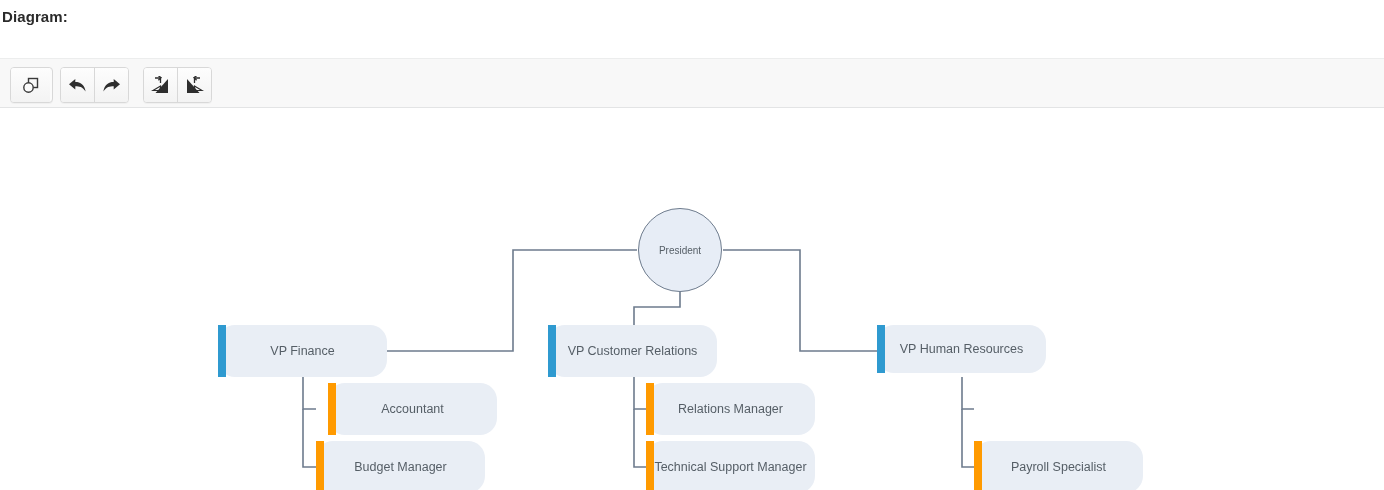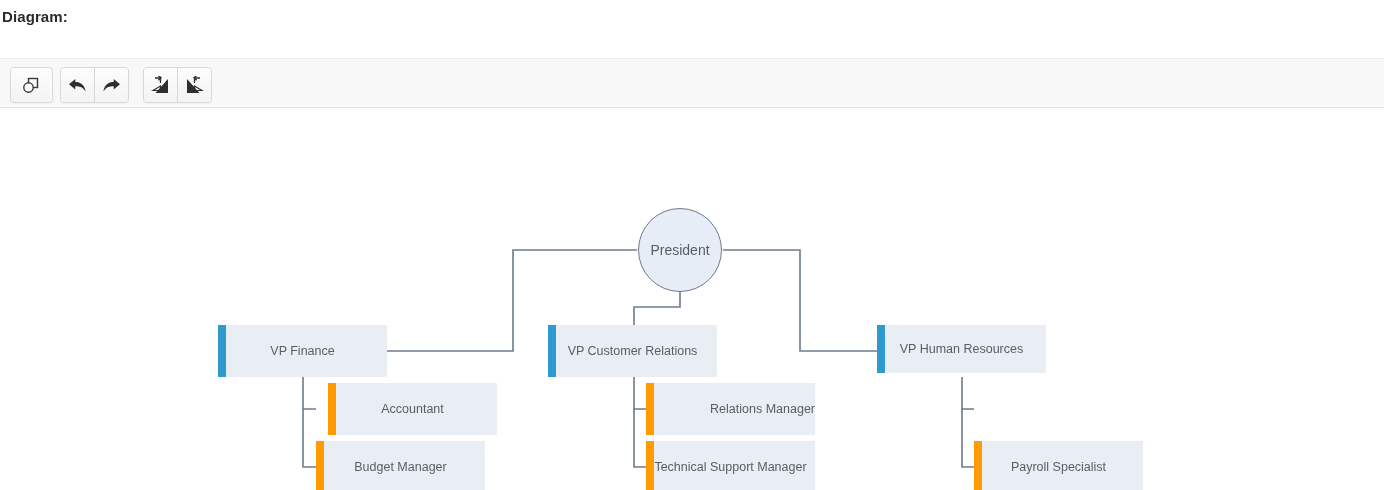"President" #node-president { font-size: 14px -> 10px }
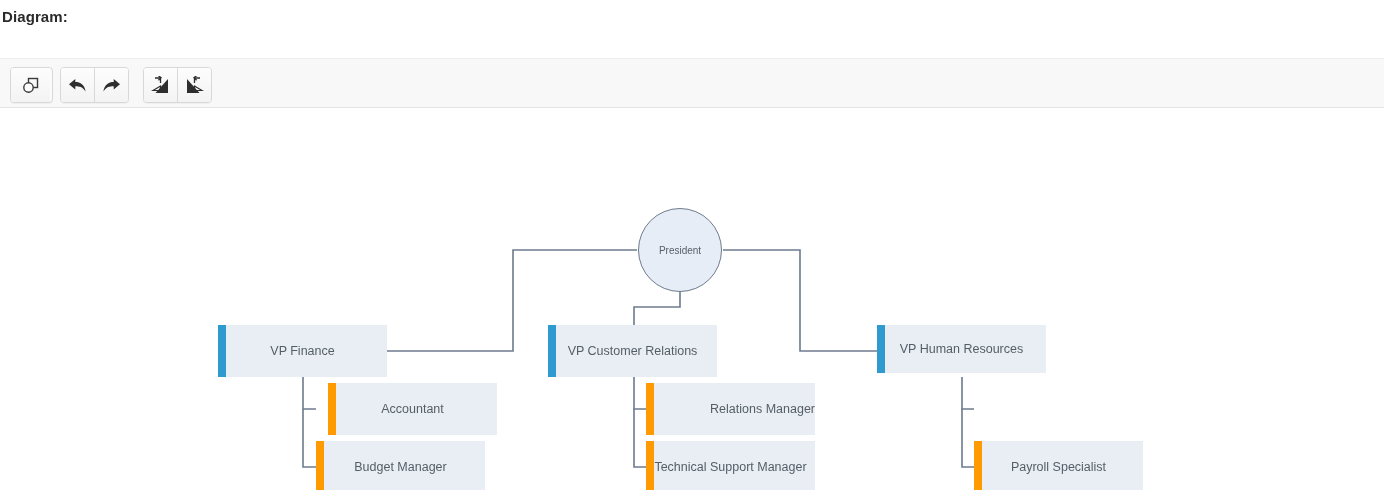"VP Finance" .node { border-radius: none -> 17px }
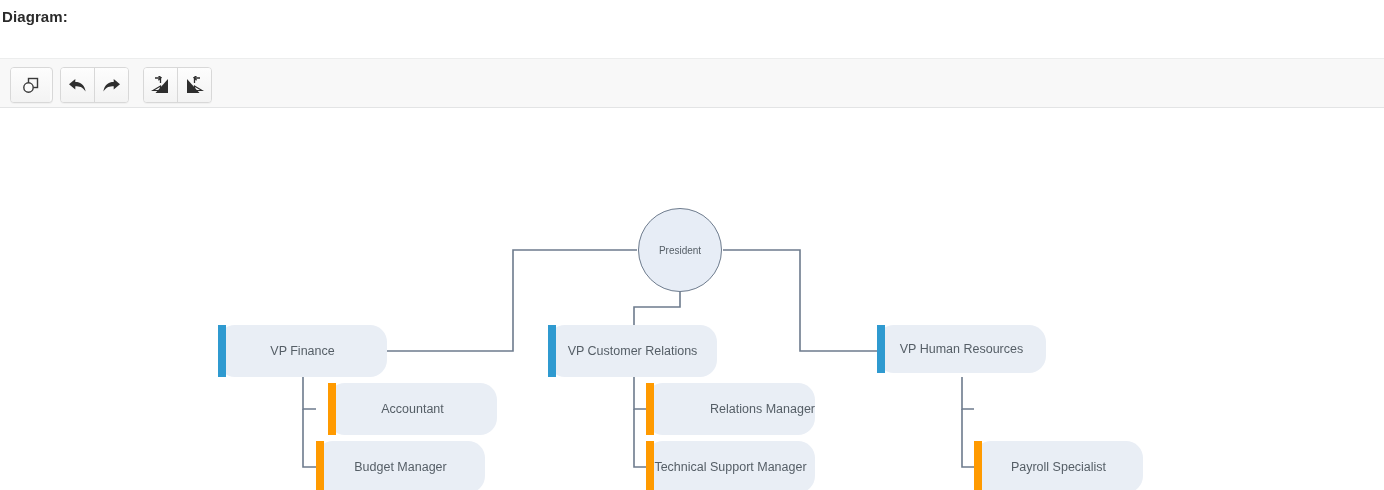"Relations Manager" div.node { justify-content: flex-end -> none }
